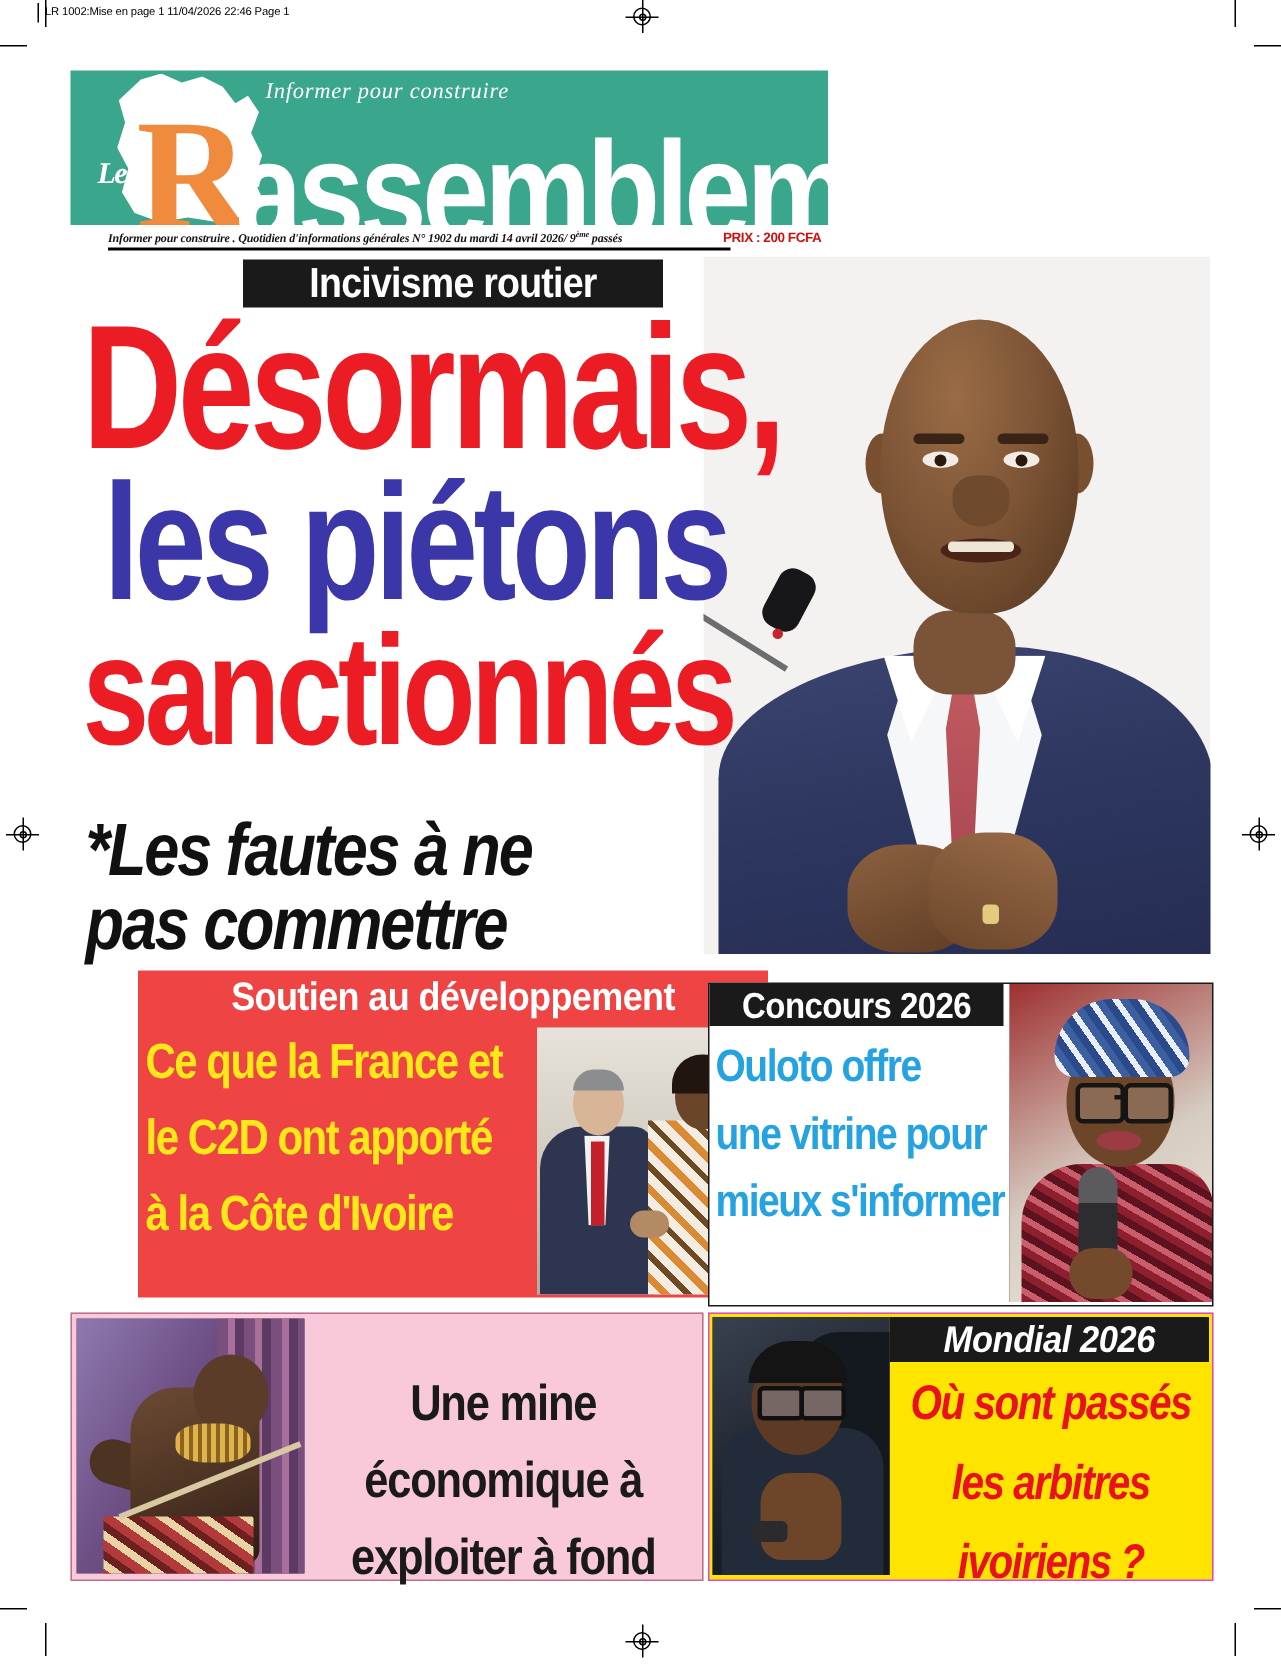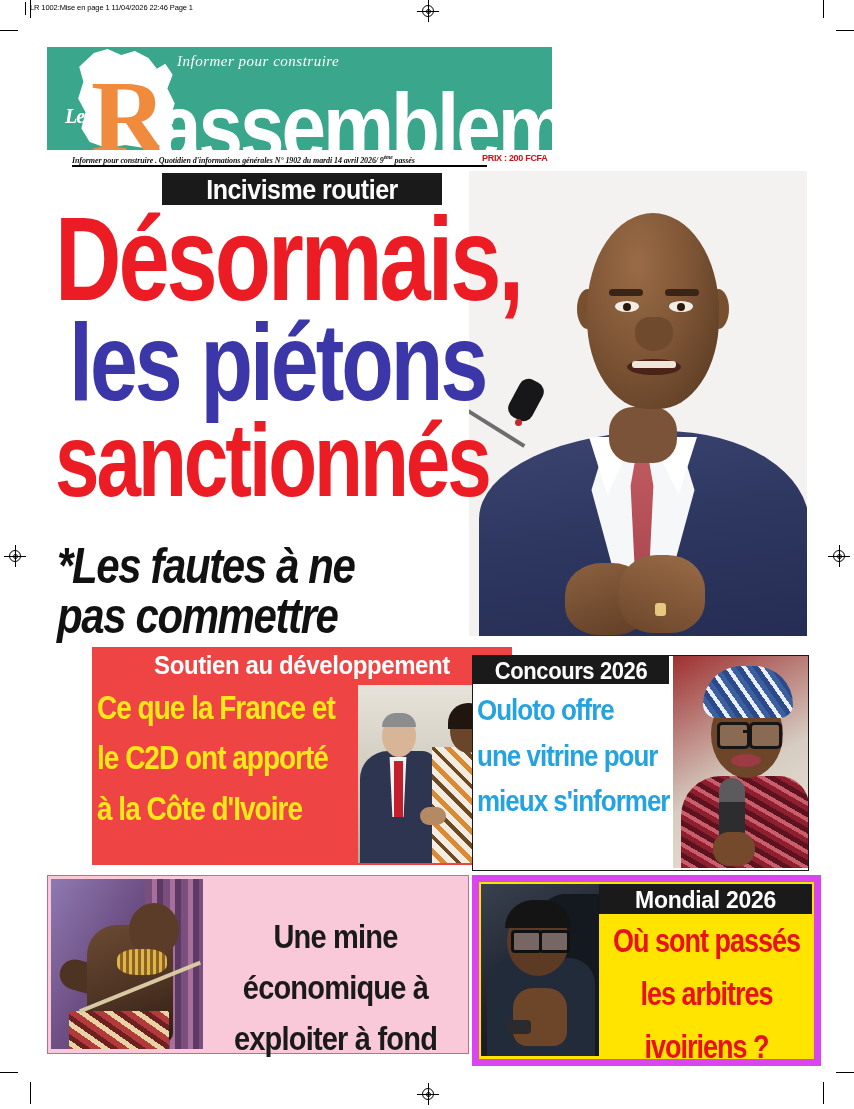"Mondial 2026" .mondialbox { border: 7px solid #d946ef -> 1px solid #d946ef; font-style: none -> italic }
